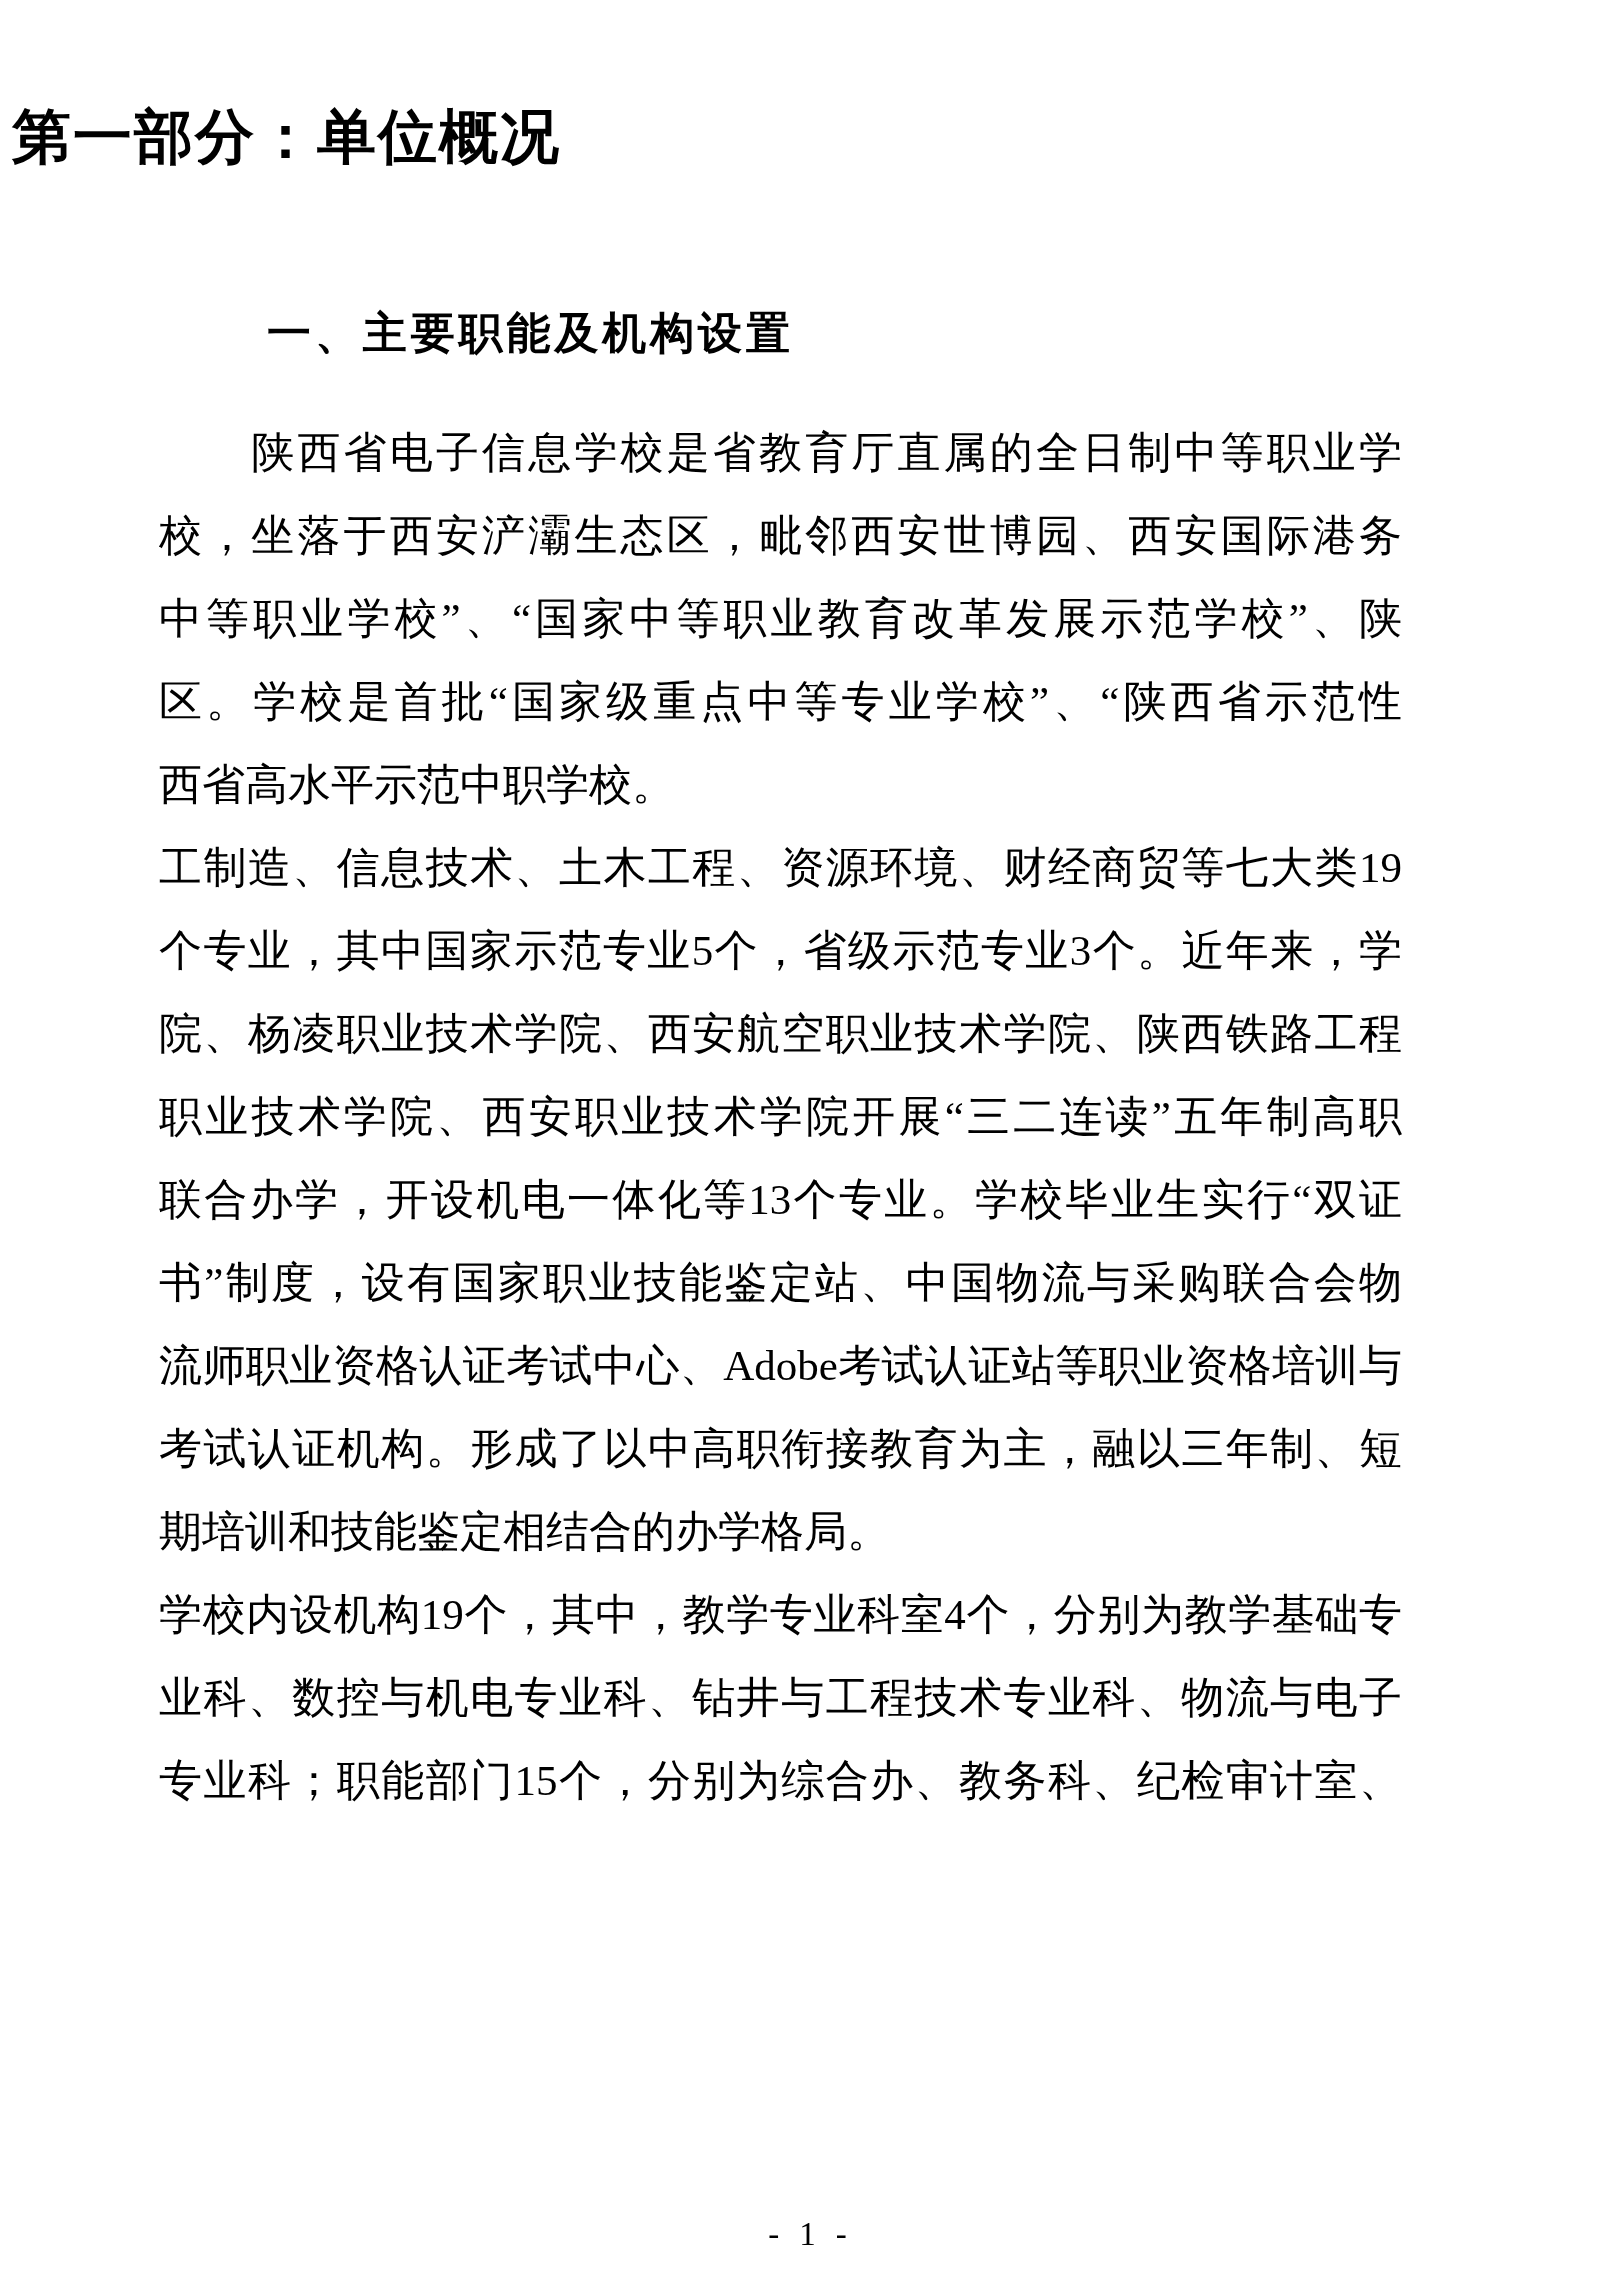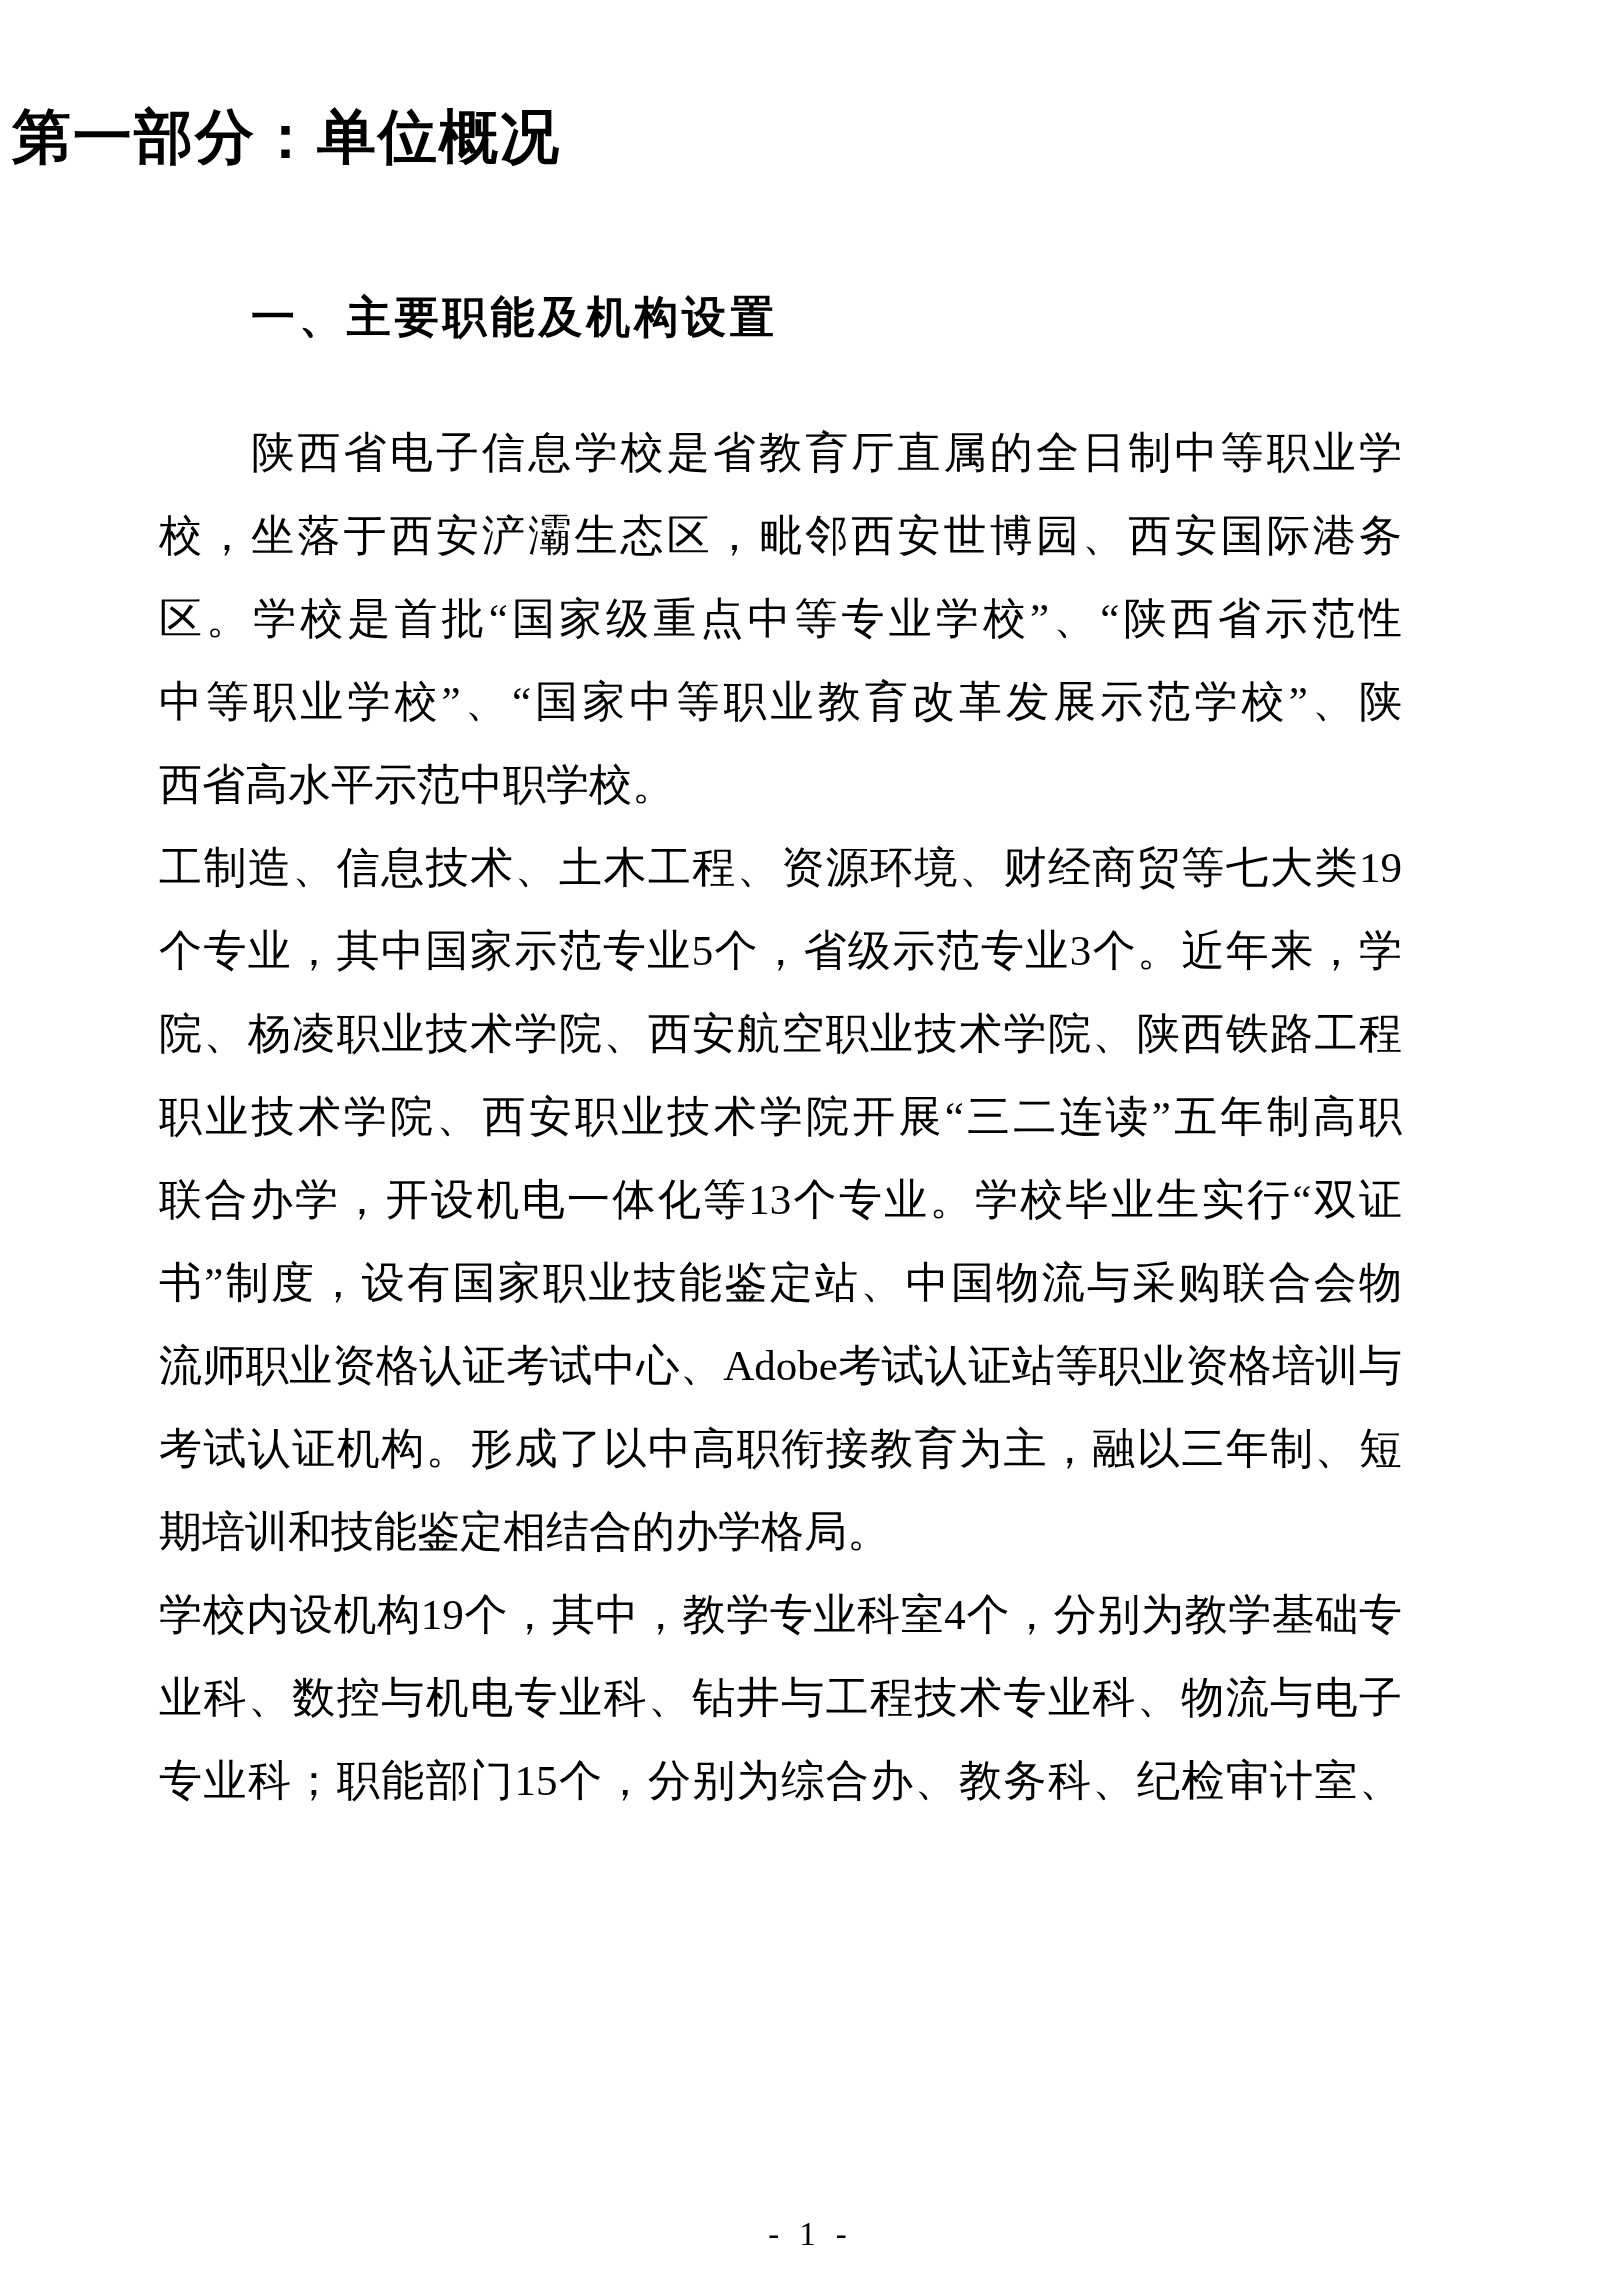"一、主要职能及机构设置" .section-heading { margin: 0 -> 16px }
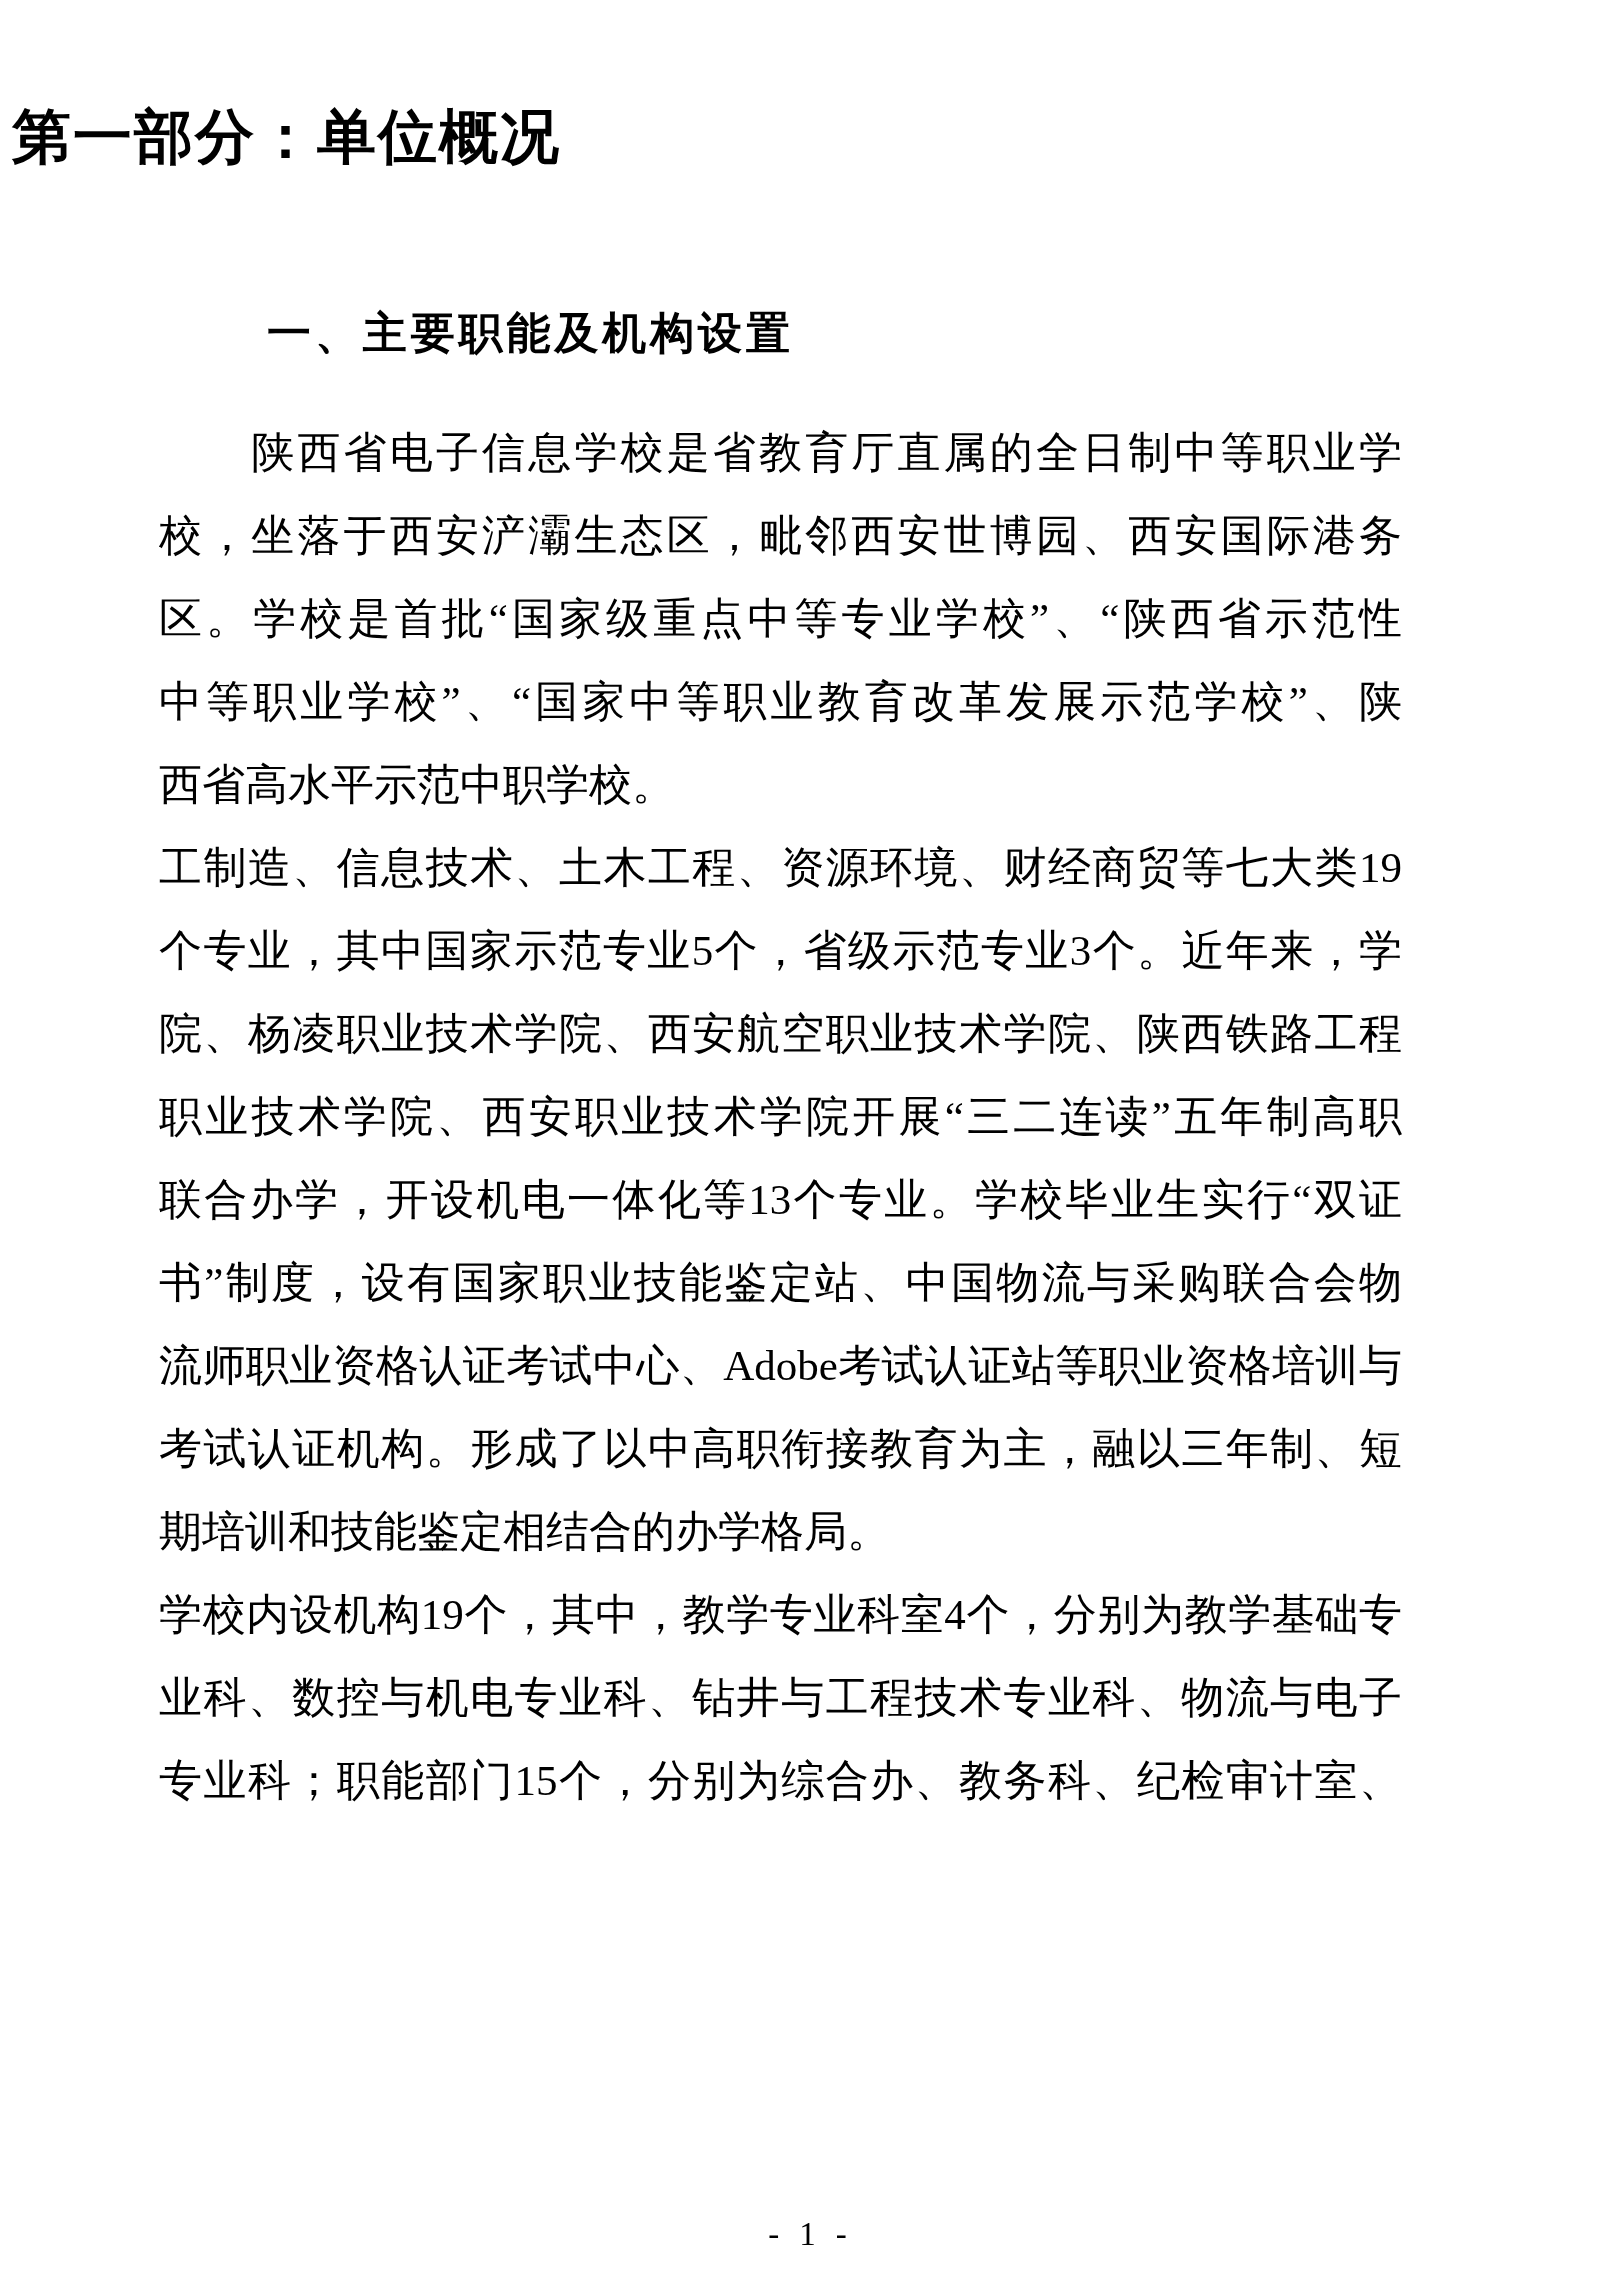"区。学校是首批“国家级重点中等专业学校”、“陕西省示范性" div.line { order: before "中等职业学校”、“国家中等职业教育改革发展示范学校”、陕" -> after "中等职业学校”、“国家中等职业教育改革发展示范学校”、陕" }
